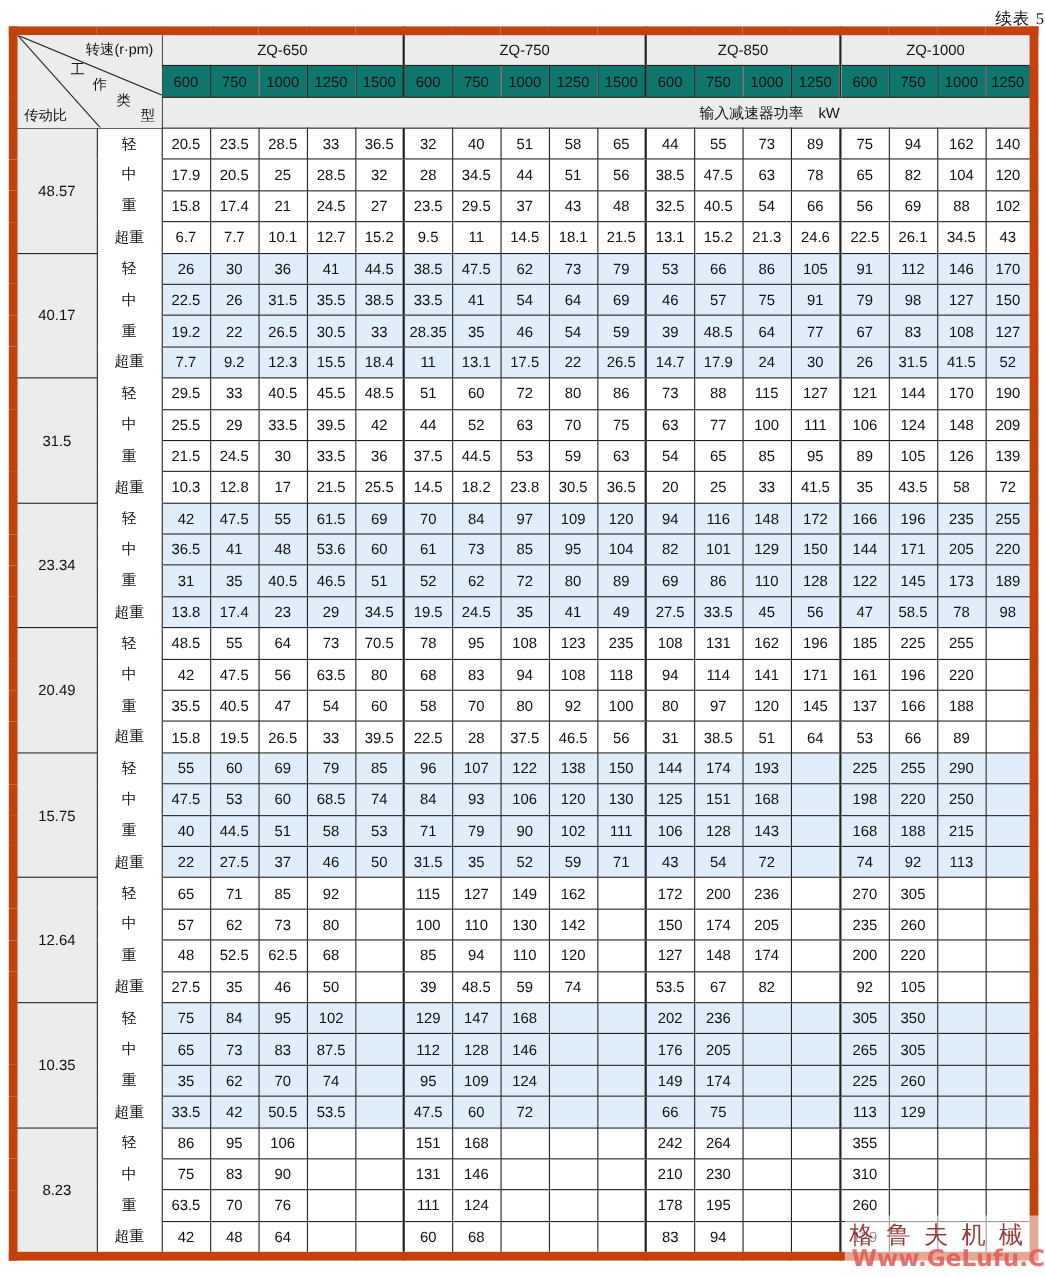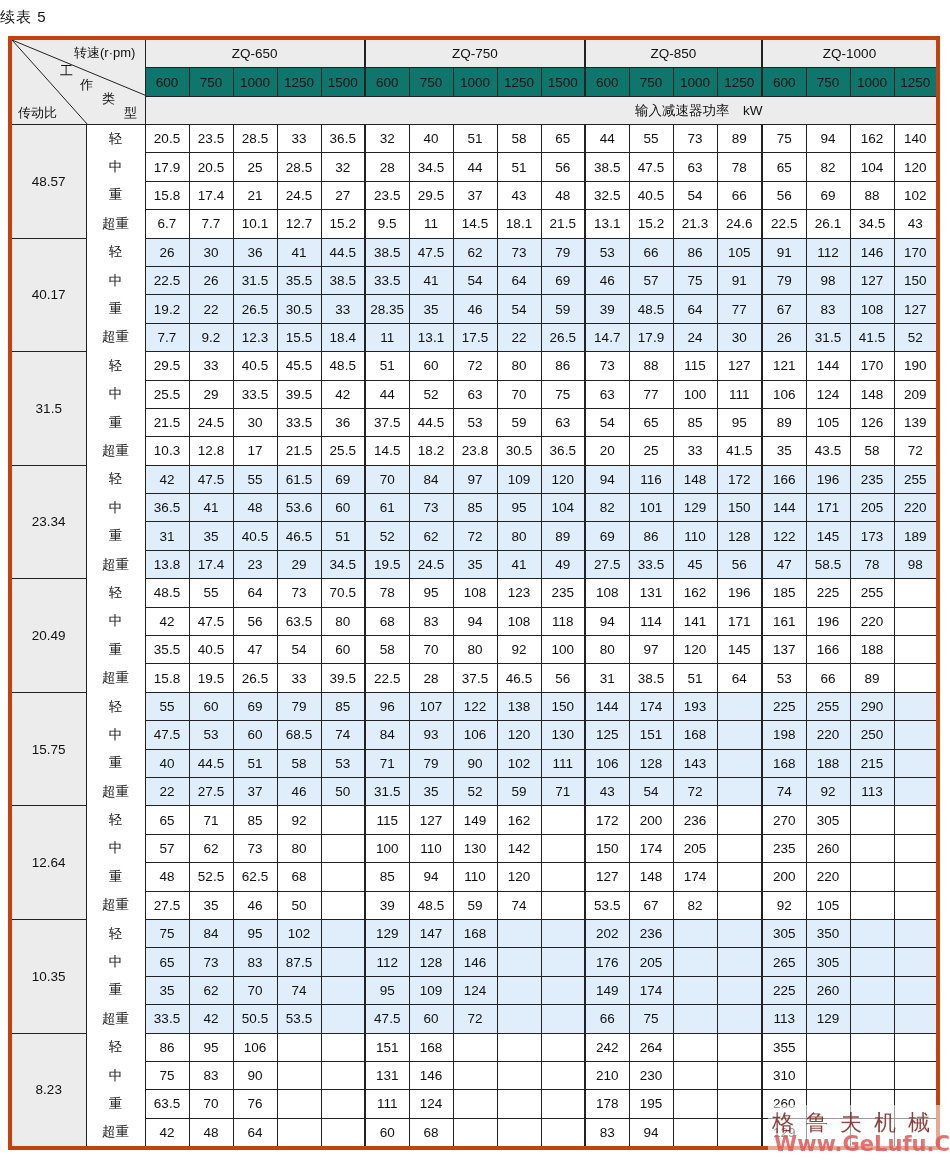"续表 5" .title { font-family: none -> Liberation Serif, serif; text-align: left -> right }
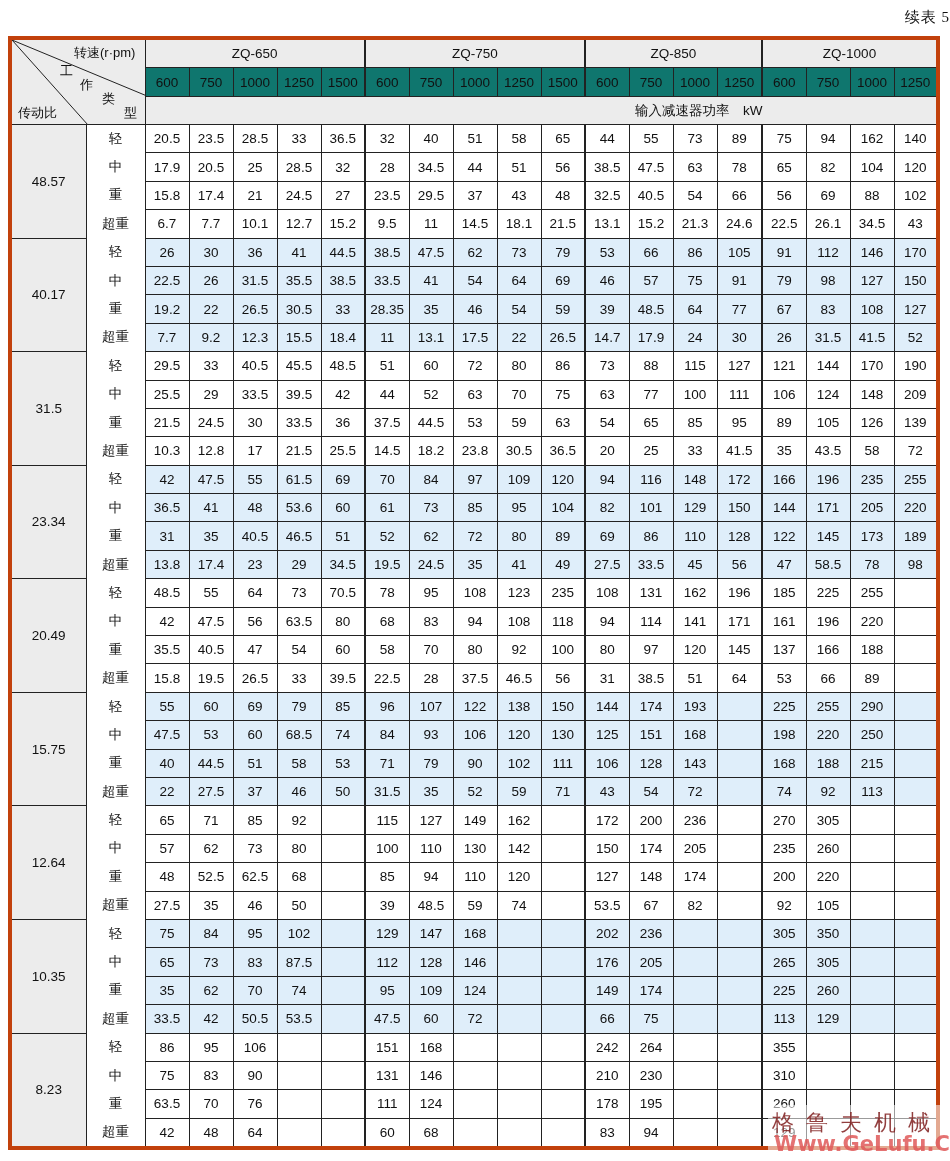"转速(r·pm)" table.grid { border: 4px solid #c2410c -> 8px solid #c2410c; top: 36px -> 24px }
